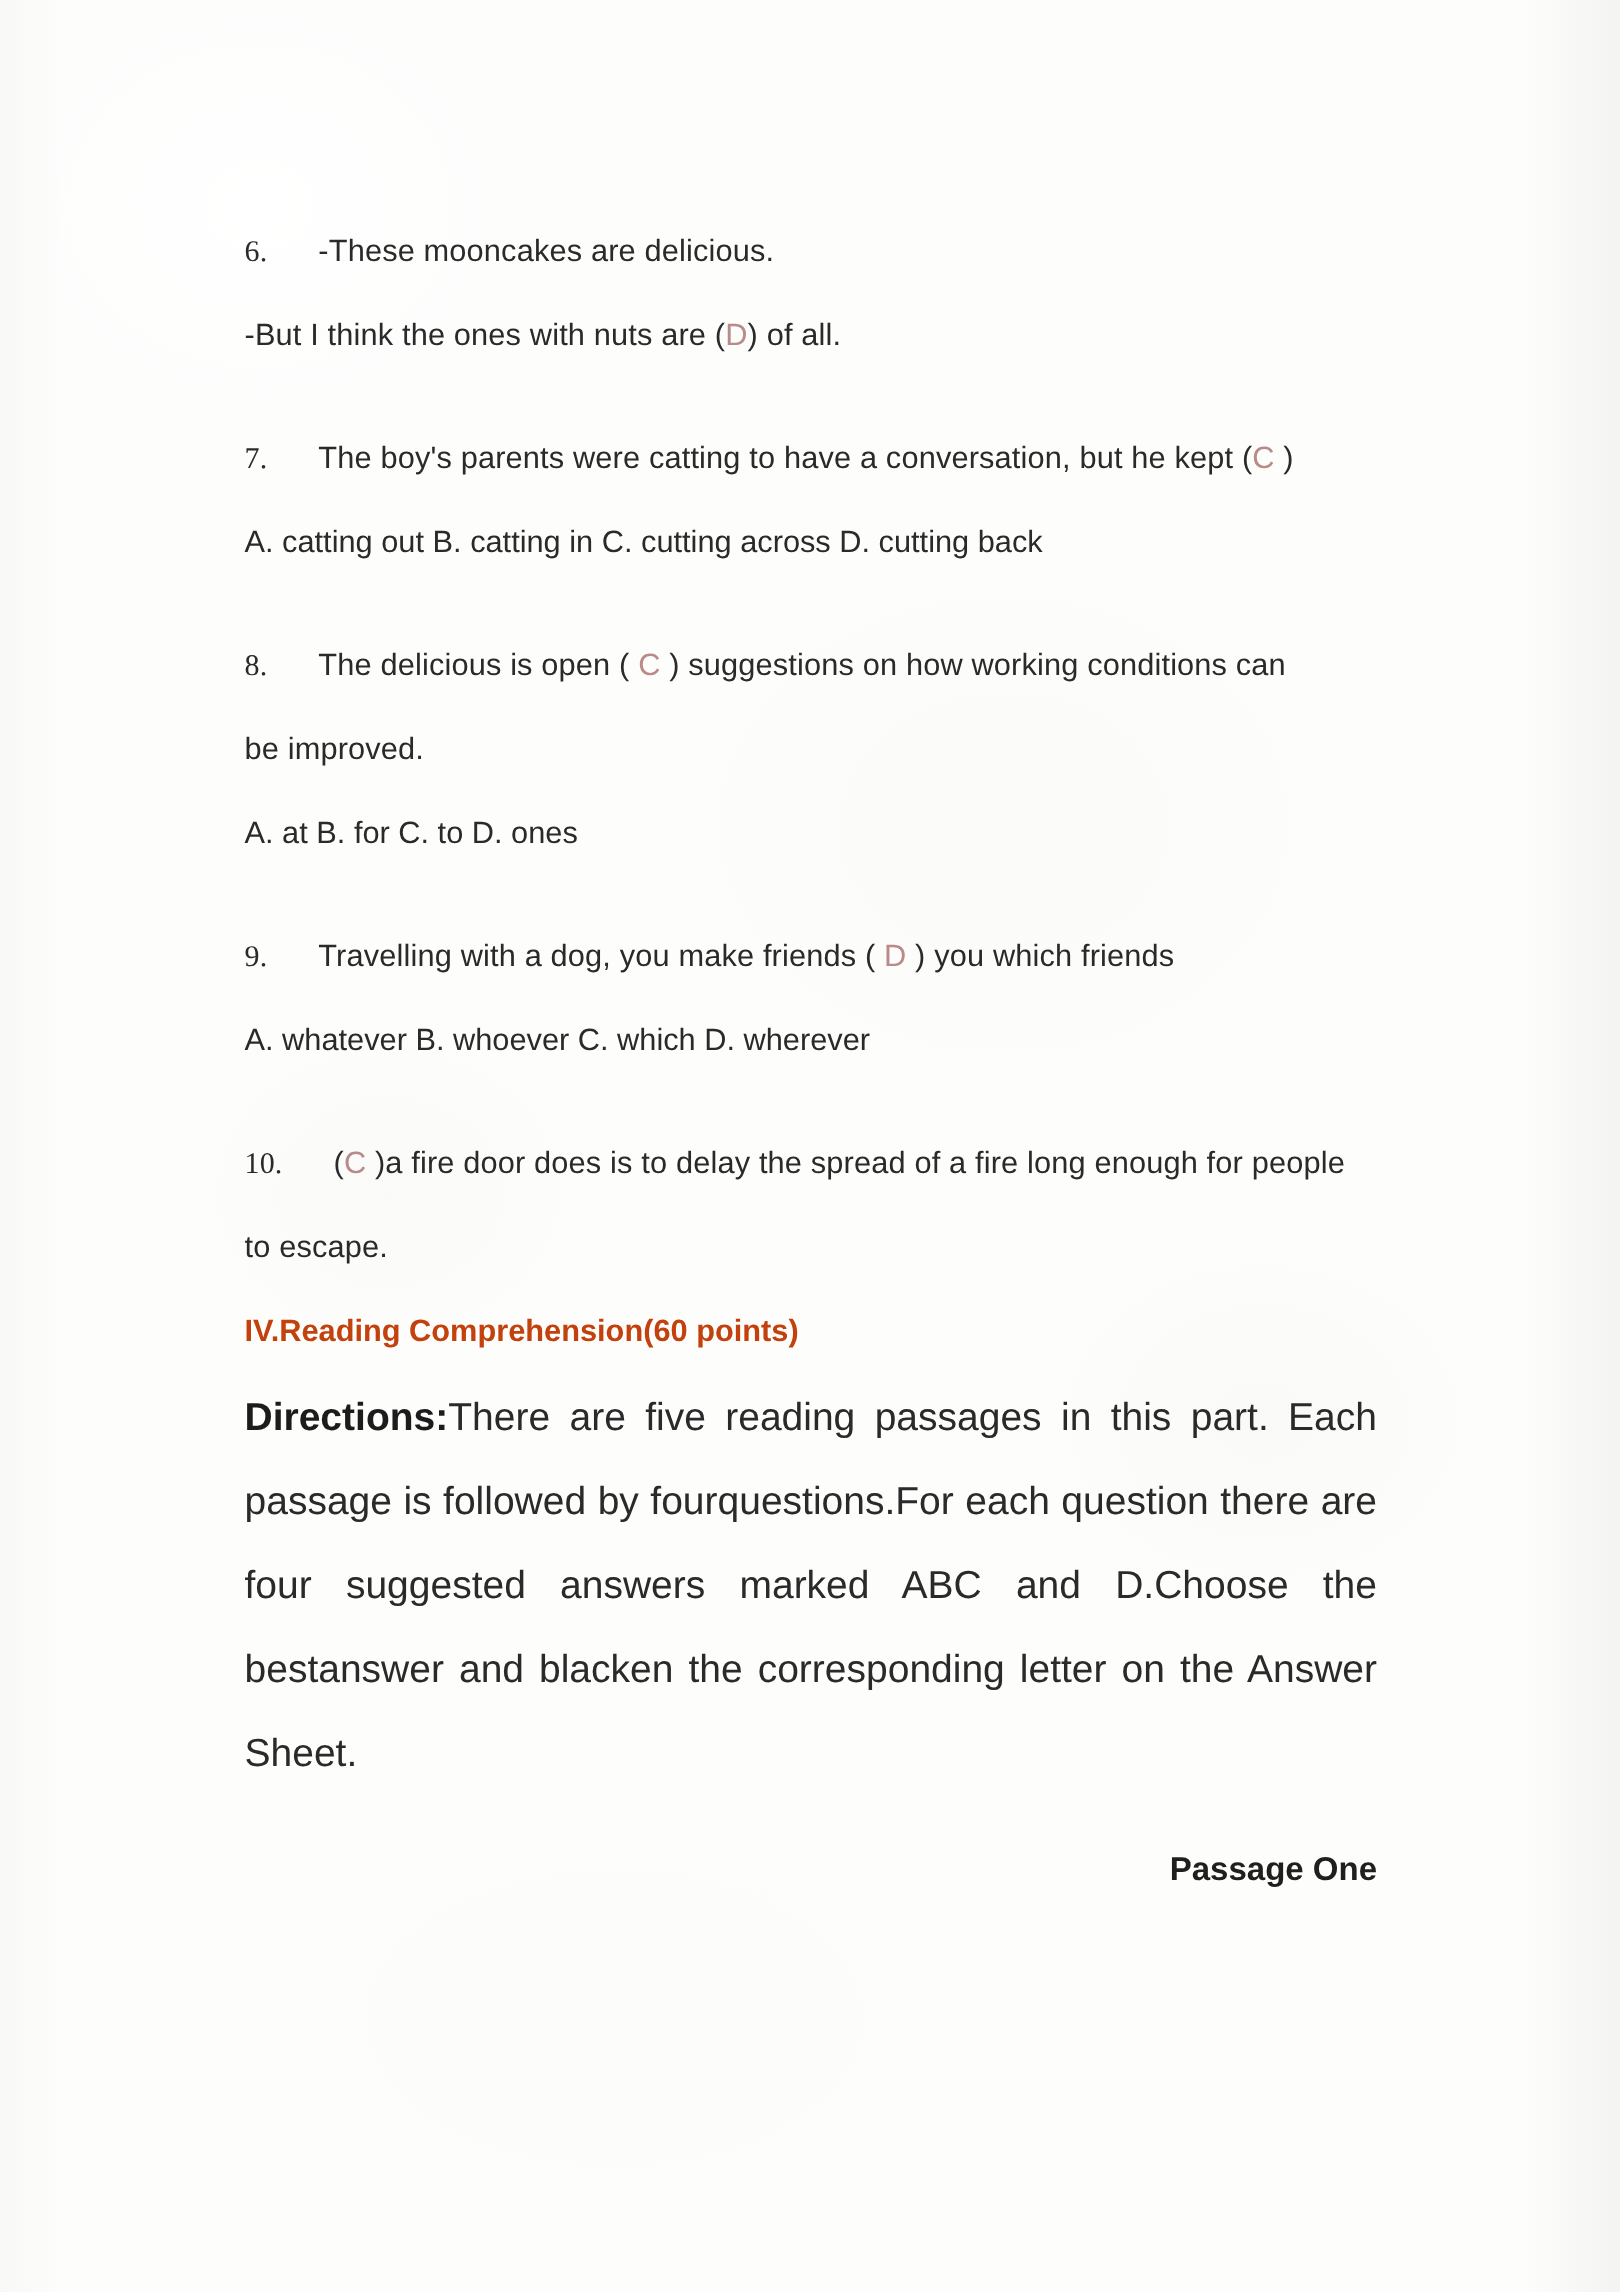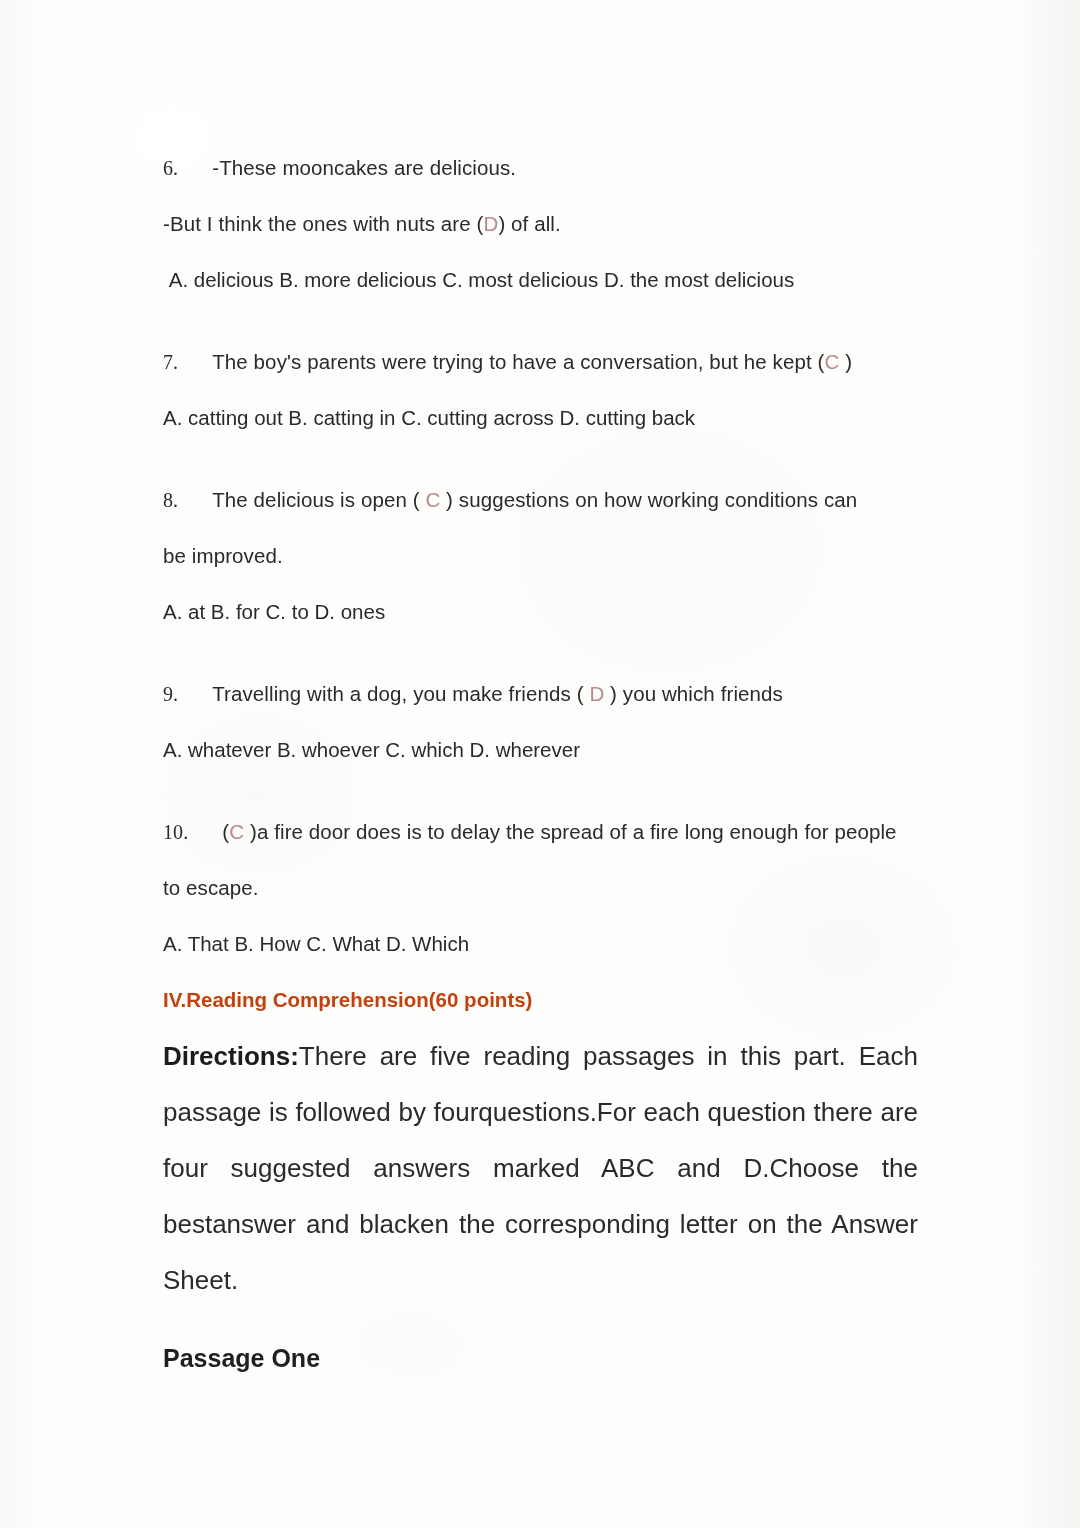"A. delicious B. more delicious" div.options { html: <div> A. delicious B. more delicious C. most delicious D. the most delicious</div> -> none }
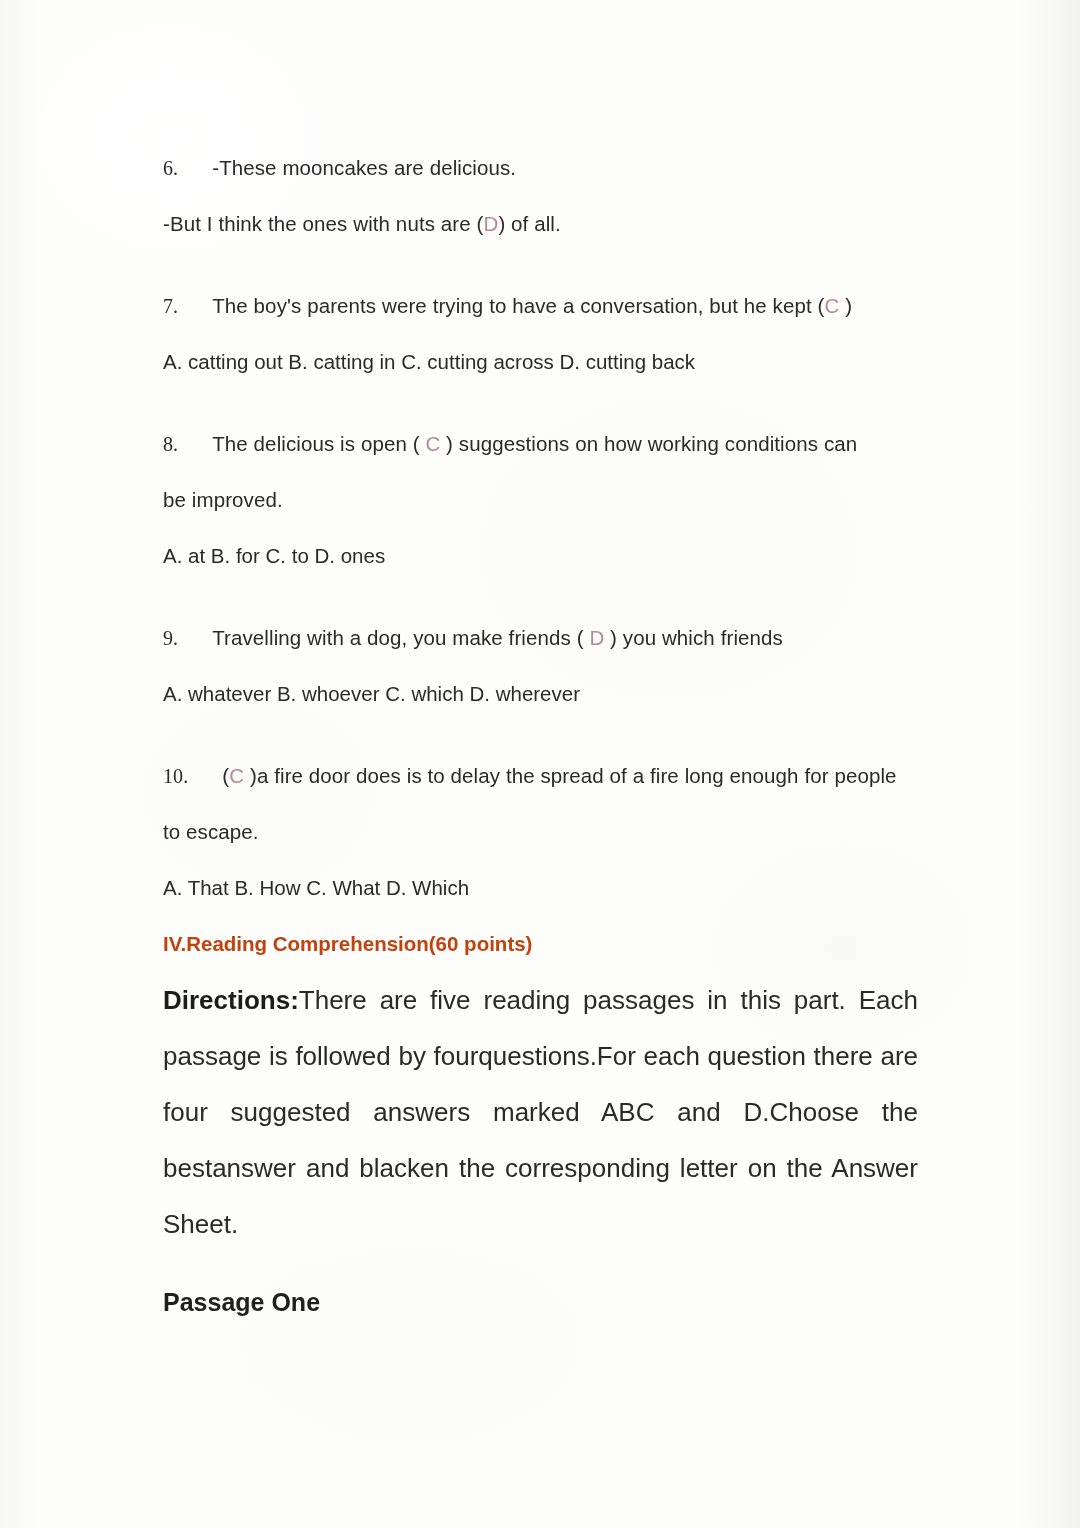"The boy's parents were trying" span { text: trying -> catting }
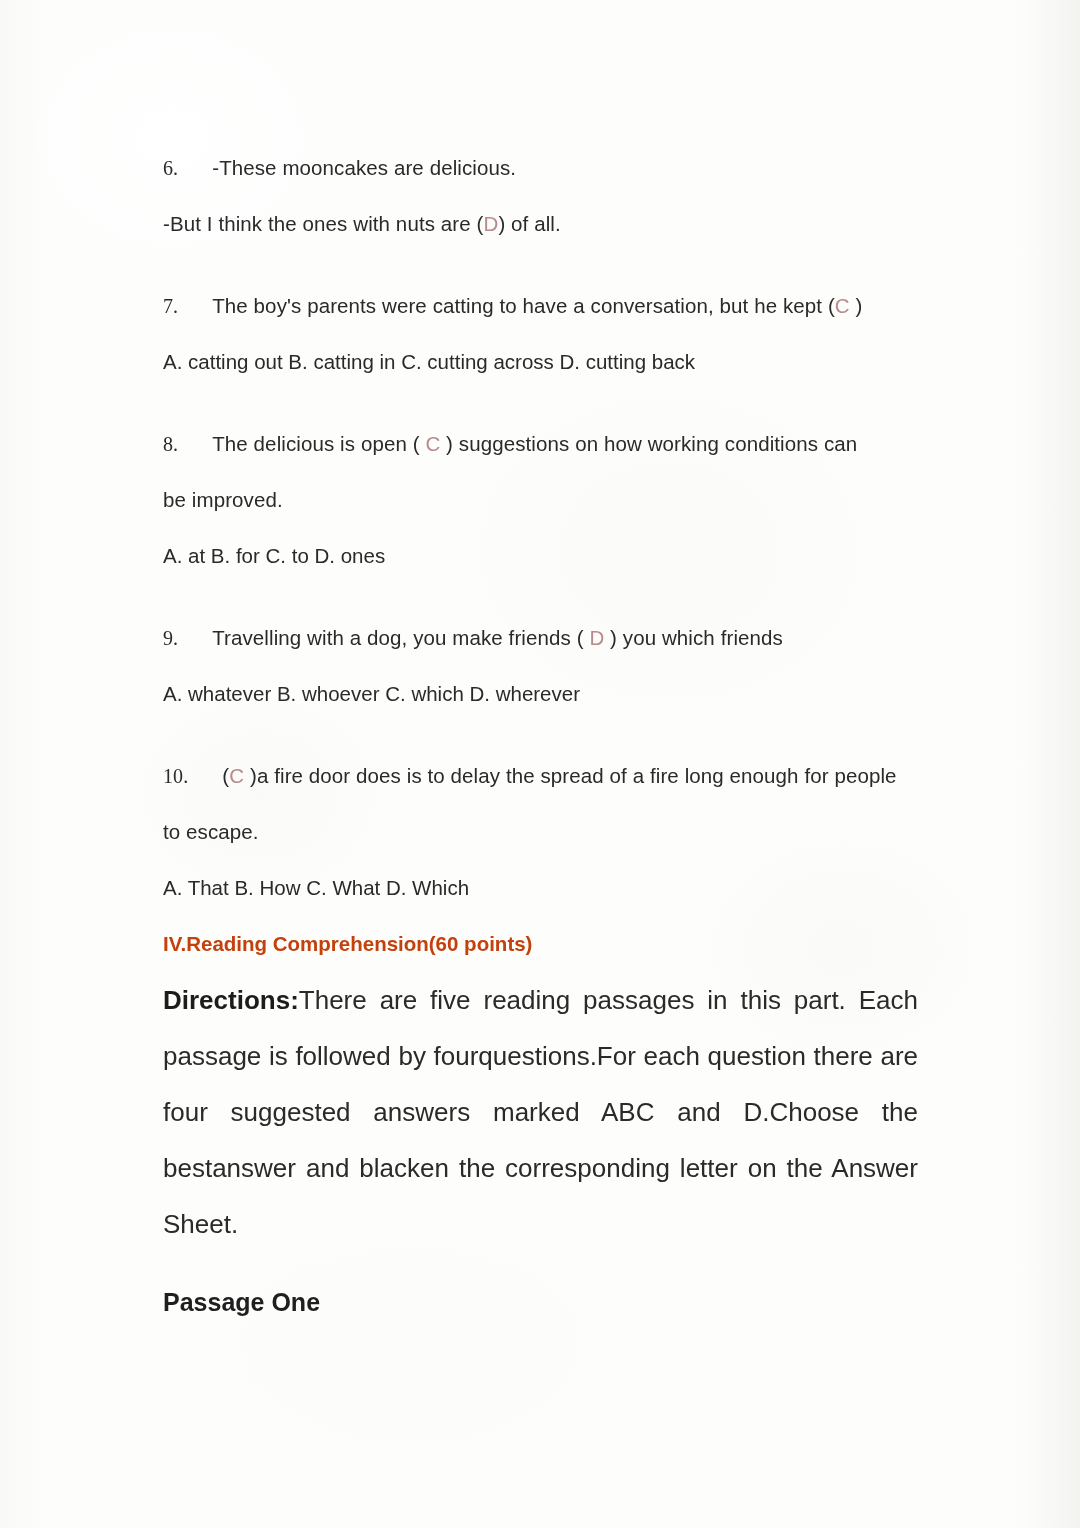"A. That B. How C." div.options { html: <div>A. That B. How C. What D. Which</div> -> none }
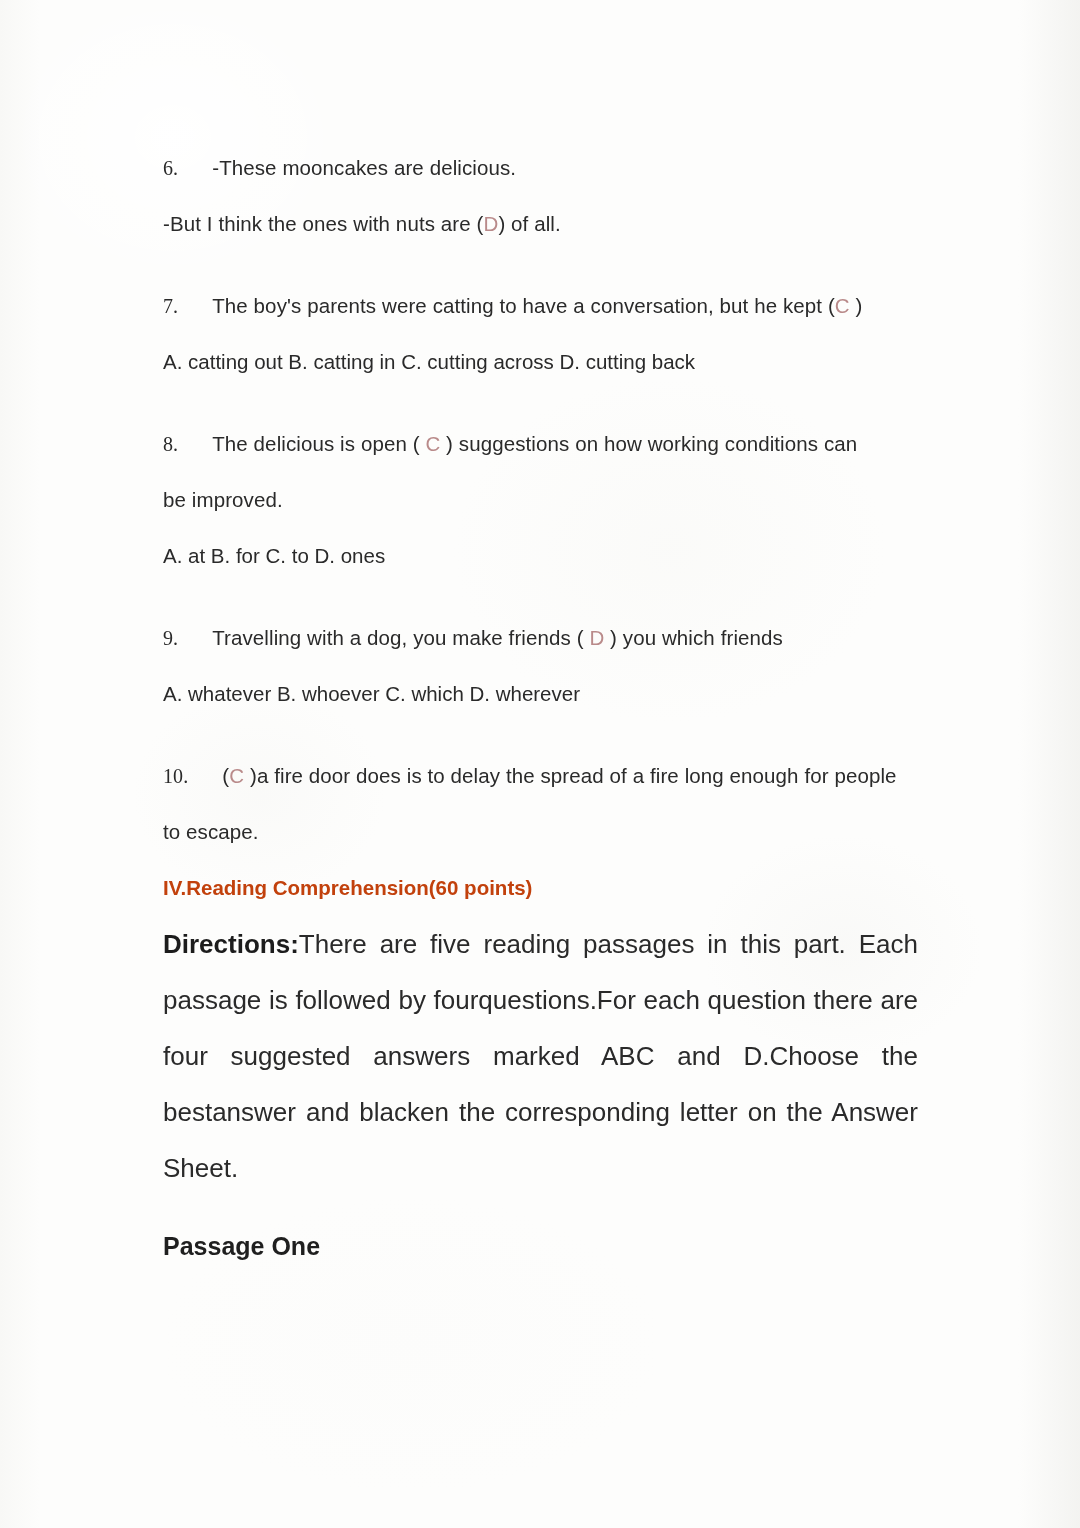"Passage One" .passage-heading { font-size: 25px -> 22px; text-align: left -> right }
